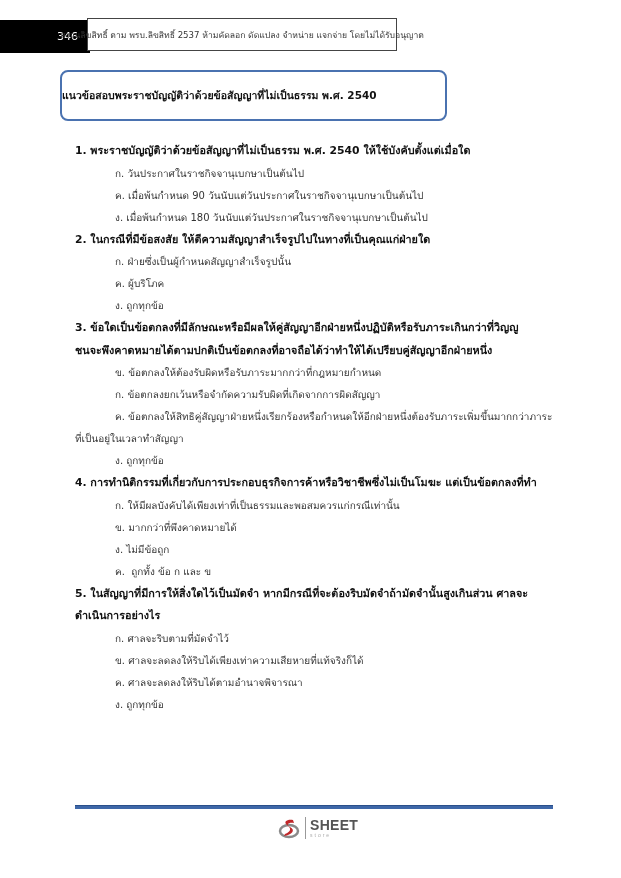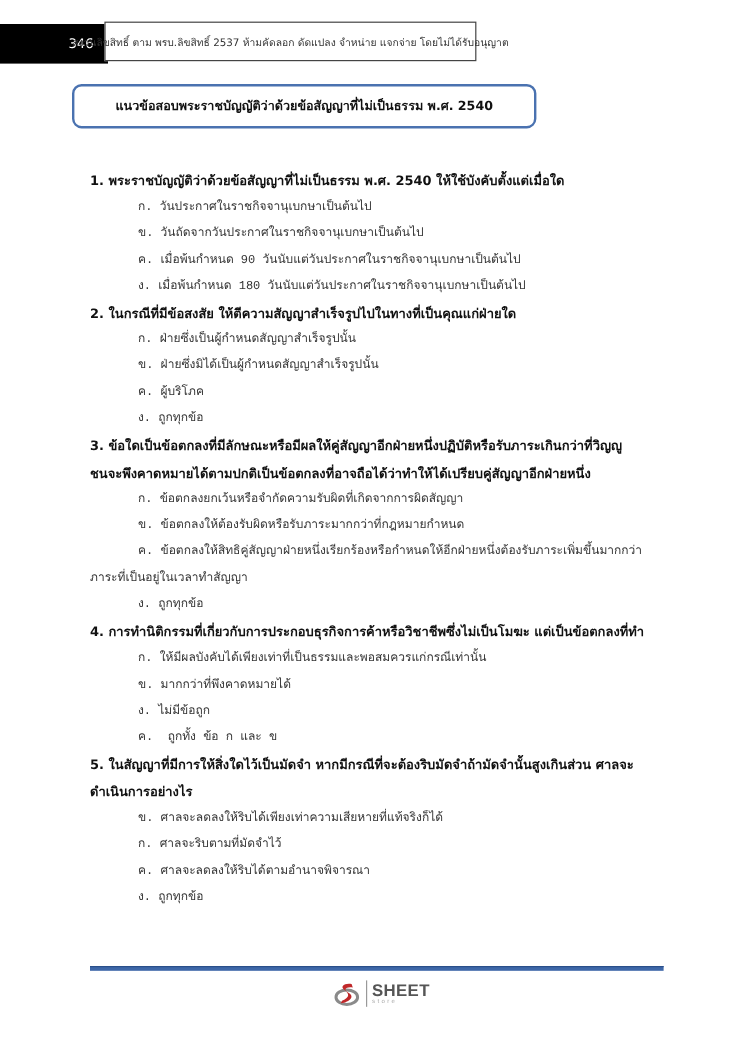"แนวข้อสอบพระราชบัญญัติว่าด้วยข้อสัญญาที่" .title-box { height: 37px -> 51px; justify-content: center -> flex-start }
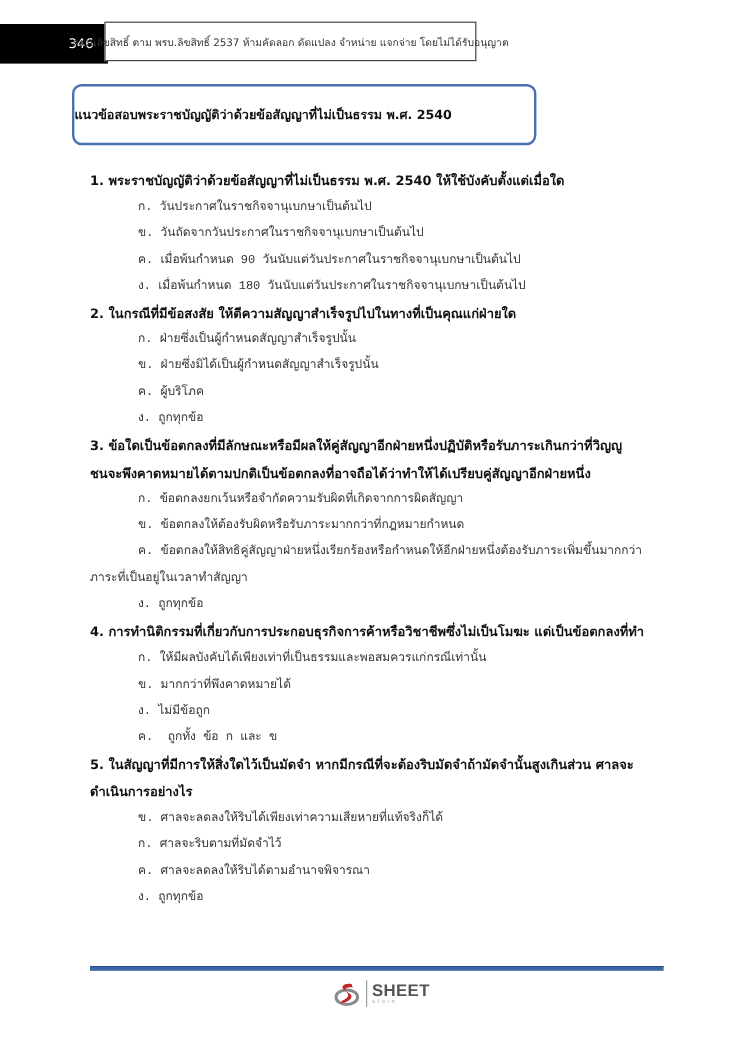"ก. วันประกาศในราชกิจจานุเบกษาเป็นต้นไป" .opt { font-family: Liberation Mono, monospace -> none }
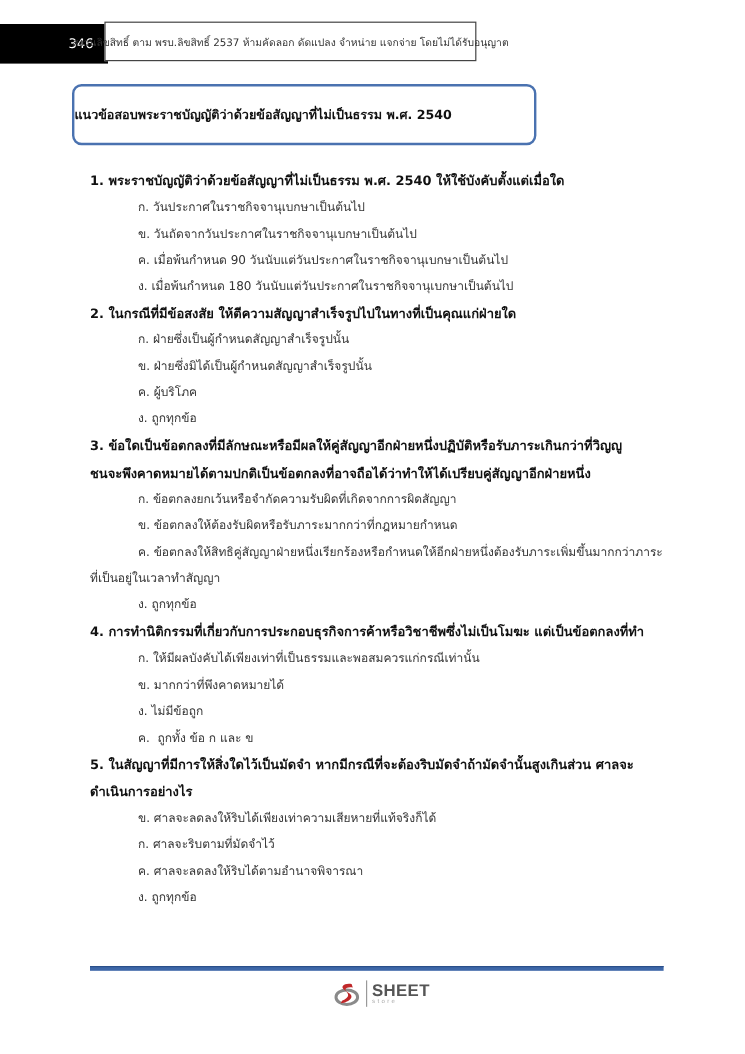"ข. วันถัดจากวันประกาศในราชกิจจานุเบกษาเป็นต้นไป" div.opt { html: <div>ข. วันถัดจากวันประกาศในราชกิจจานุเบกษาเป็นต้นไป</div> -> none }
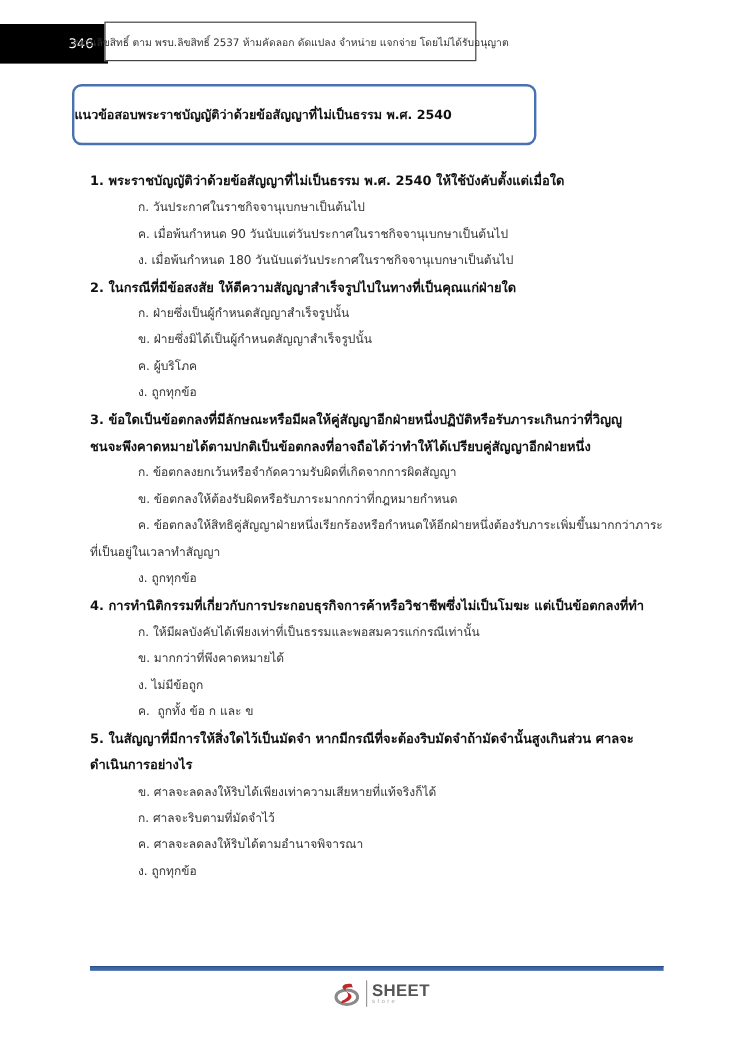"ข. ฝ่ายซึ่งมิได้เป็นผู้กำหนดสัญญาสำเร็จรูปนั้น" div.opt { html: <div>ข. ฝ่ายซึ่งมิได้เป็นผู้กำหนดสัญญาสำเร็จรูปนั้น</div> -> none }
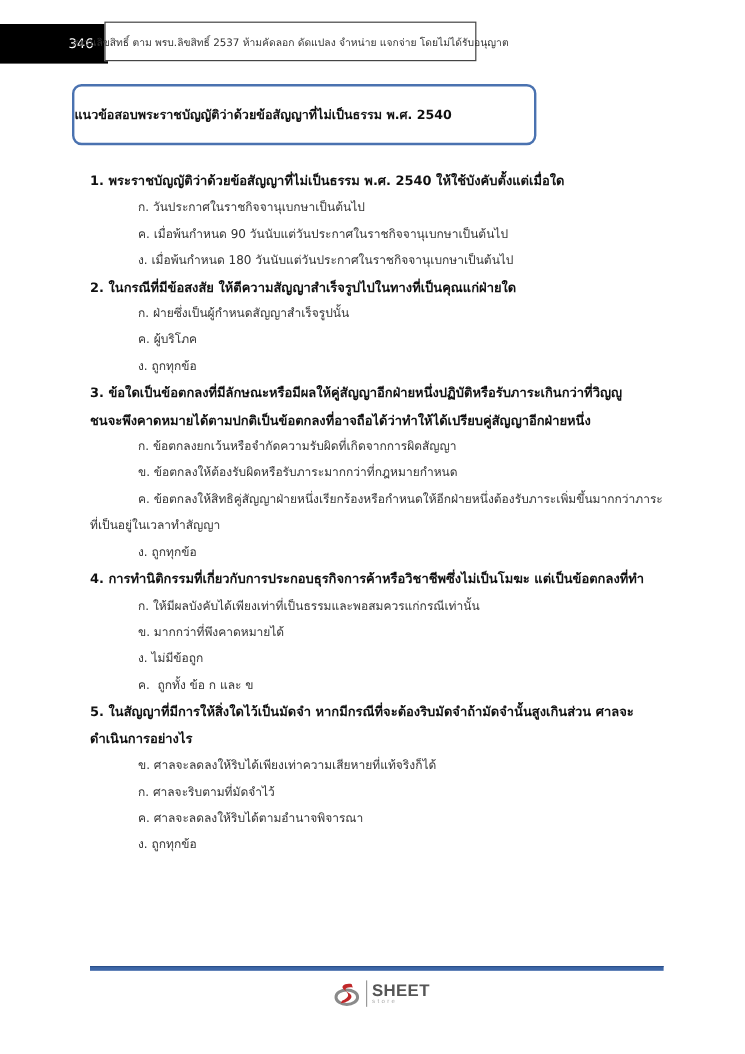"ก. ข้อตกลงยกเว้นหรือจำกัดความรับผิดที่เกิดจากการผิดสัญญา" div.opt { order: before "ข. ข้อตกลงให้ต้องรับผิดหรือรับภาระมากกว่าที่กฎหมายกำหนด" -> after "ข. ข้อตกลงให้ต้องรับผิดหรือรับภาระมากกว่าที่กฎหมายกำหนด" }
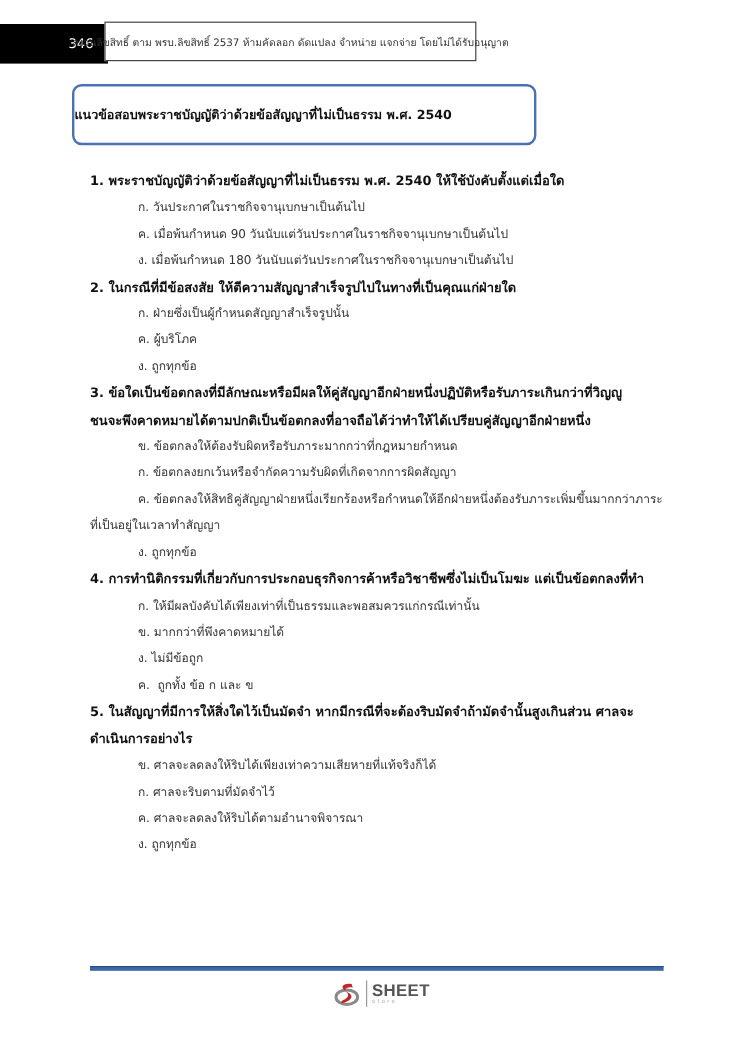"ข. ศาลจะลดลงให้ริบได้เพียงเท่าความเสียหายที่แท้จริงก็ได้" div.opt { order: before "ก. ศาลจะริบตามที่มัดจำไว้" -> after "ก. ศาลจะริบตามที่มัดจำไว้" }
